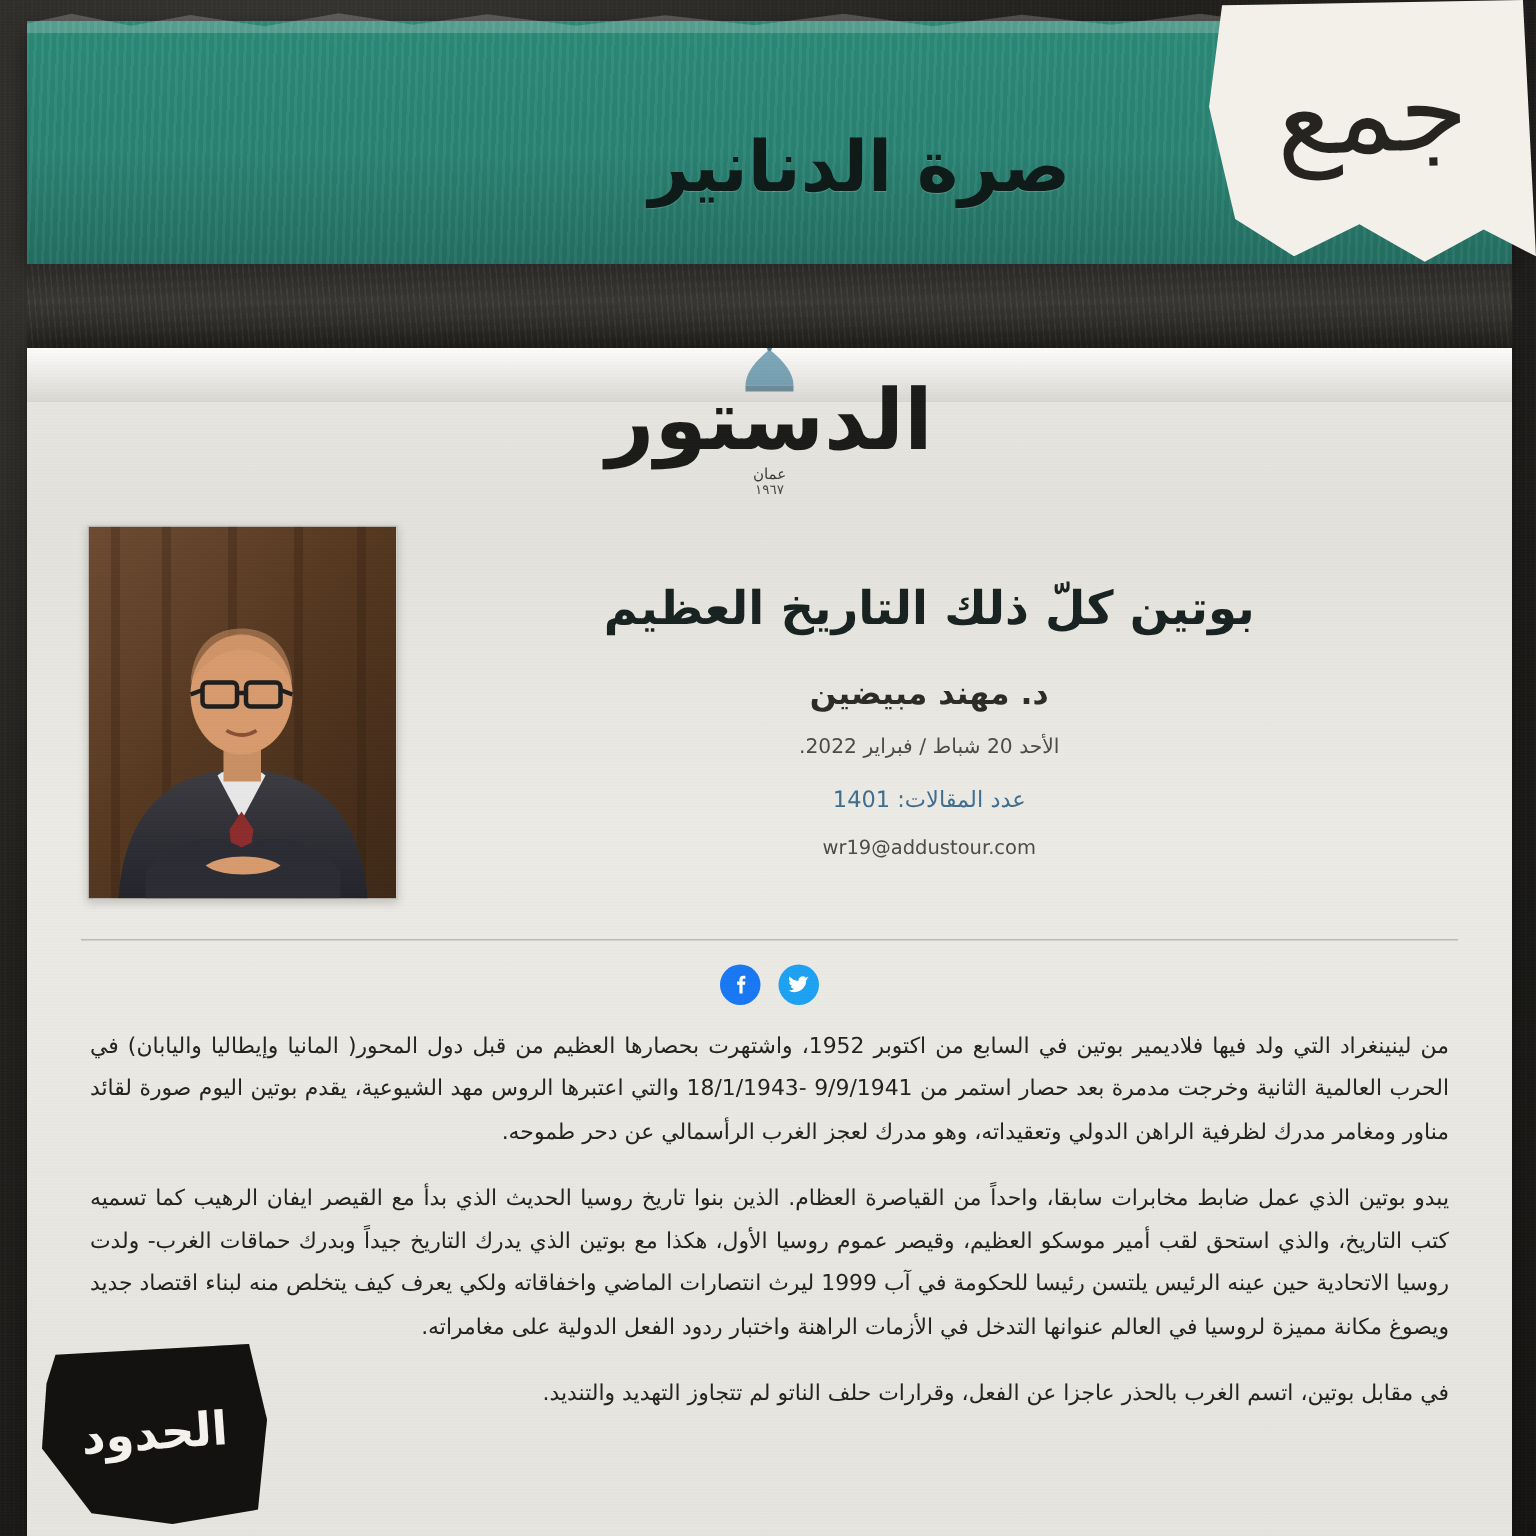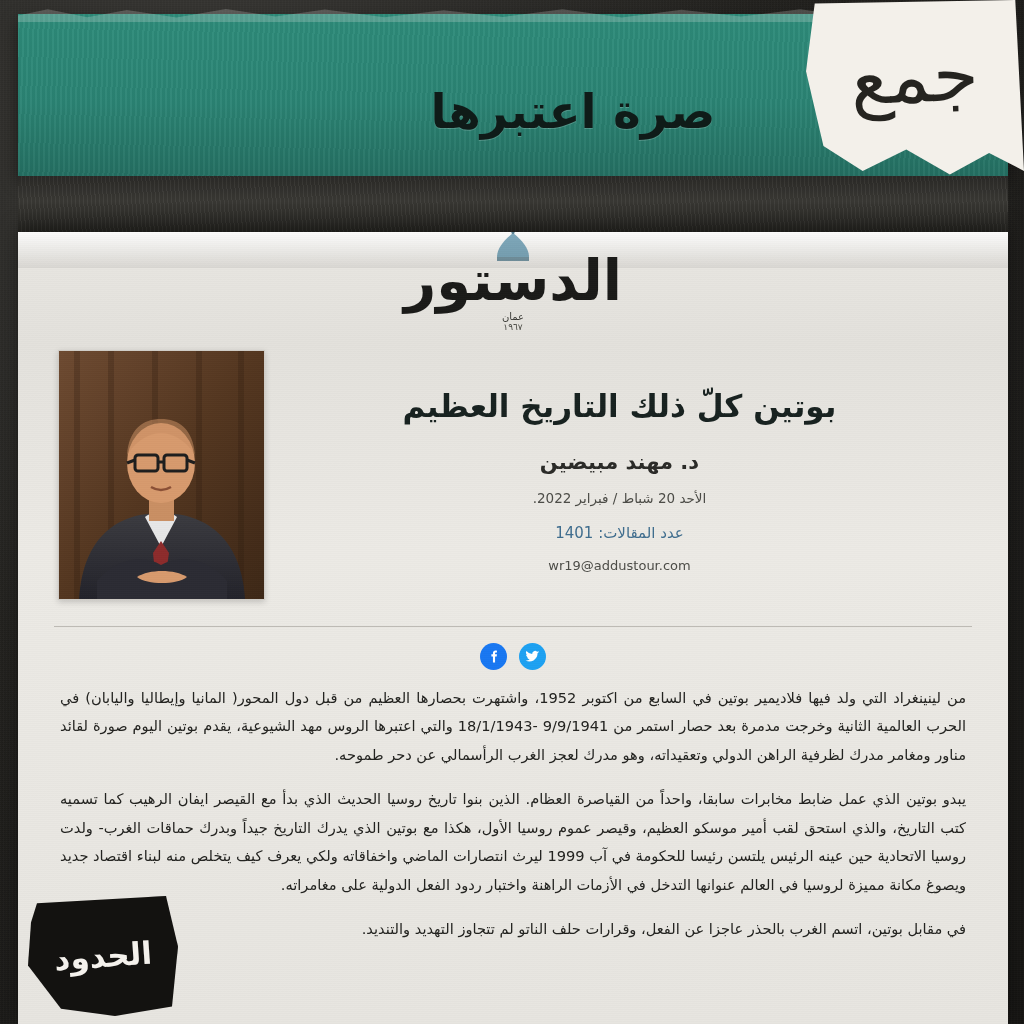"صرة اعتبرها" div.banner-title { text: اعتبرها -> الدنانير }
